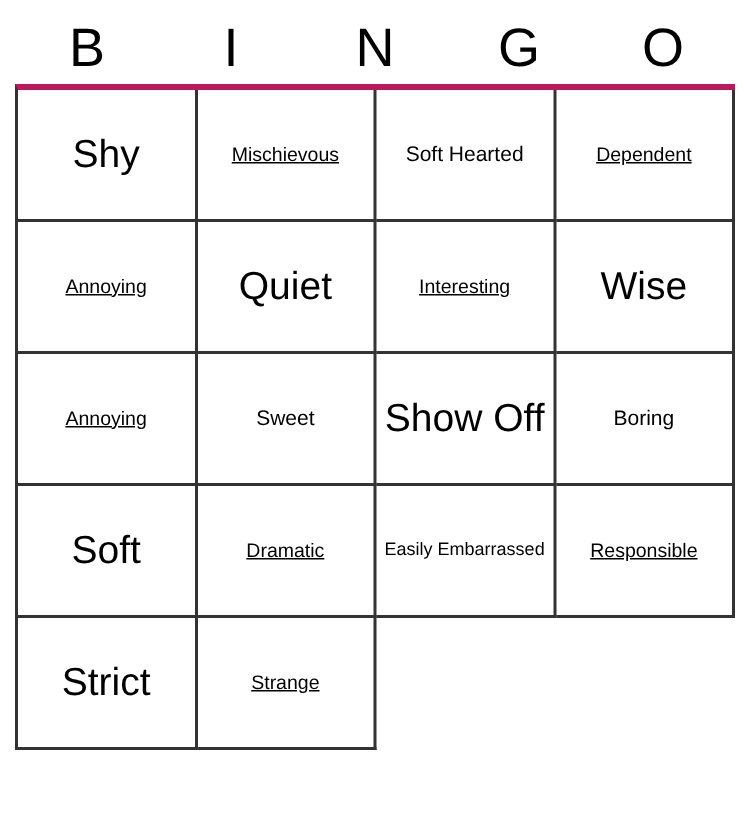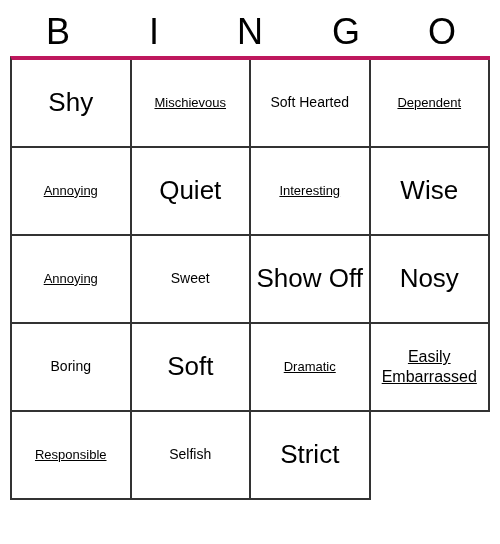"Nosy" div.bingo-cell { html: <div> <span>Nosy</span> </div> -> none }
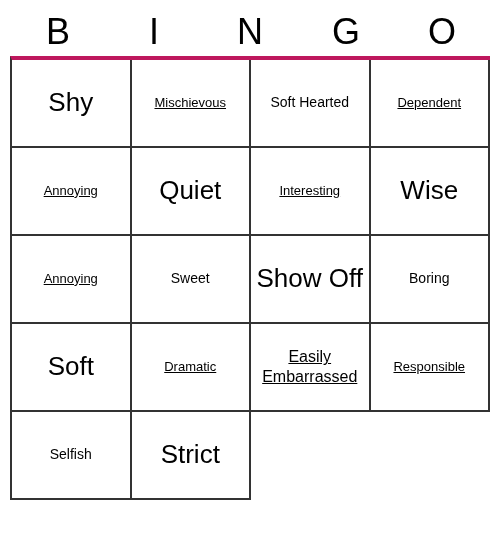"Easily Embarrassed" .text-xsmall { font-size: 16px -> 12px; text-decoration: underline -> none }
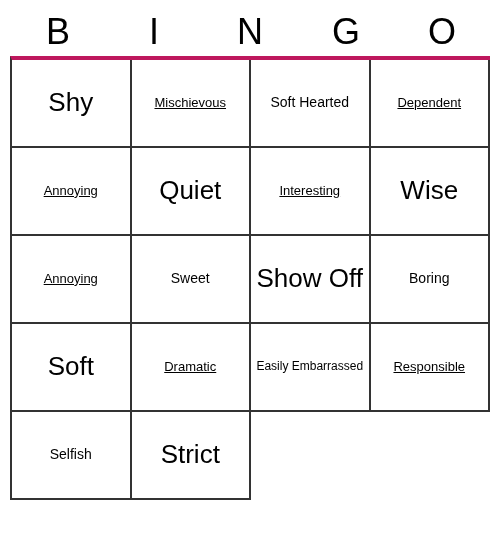"Selfish" div.bingo-cell { html: <div> <span>Selfish</span> </div> -> none }
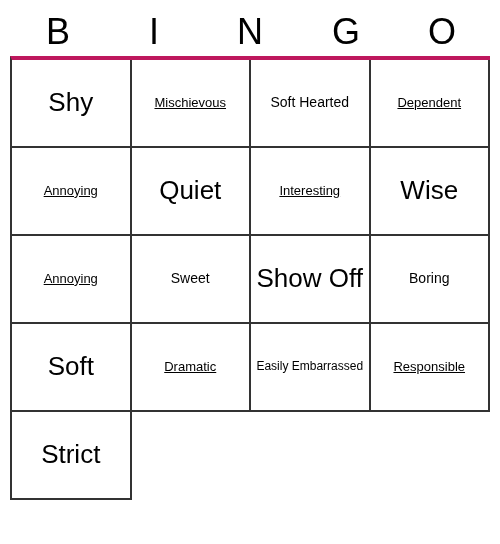"Strange" div.bingo-cell { html: none -> <div> <span>Strange</span> </div> }
